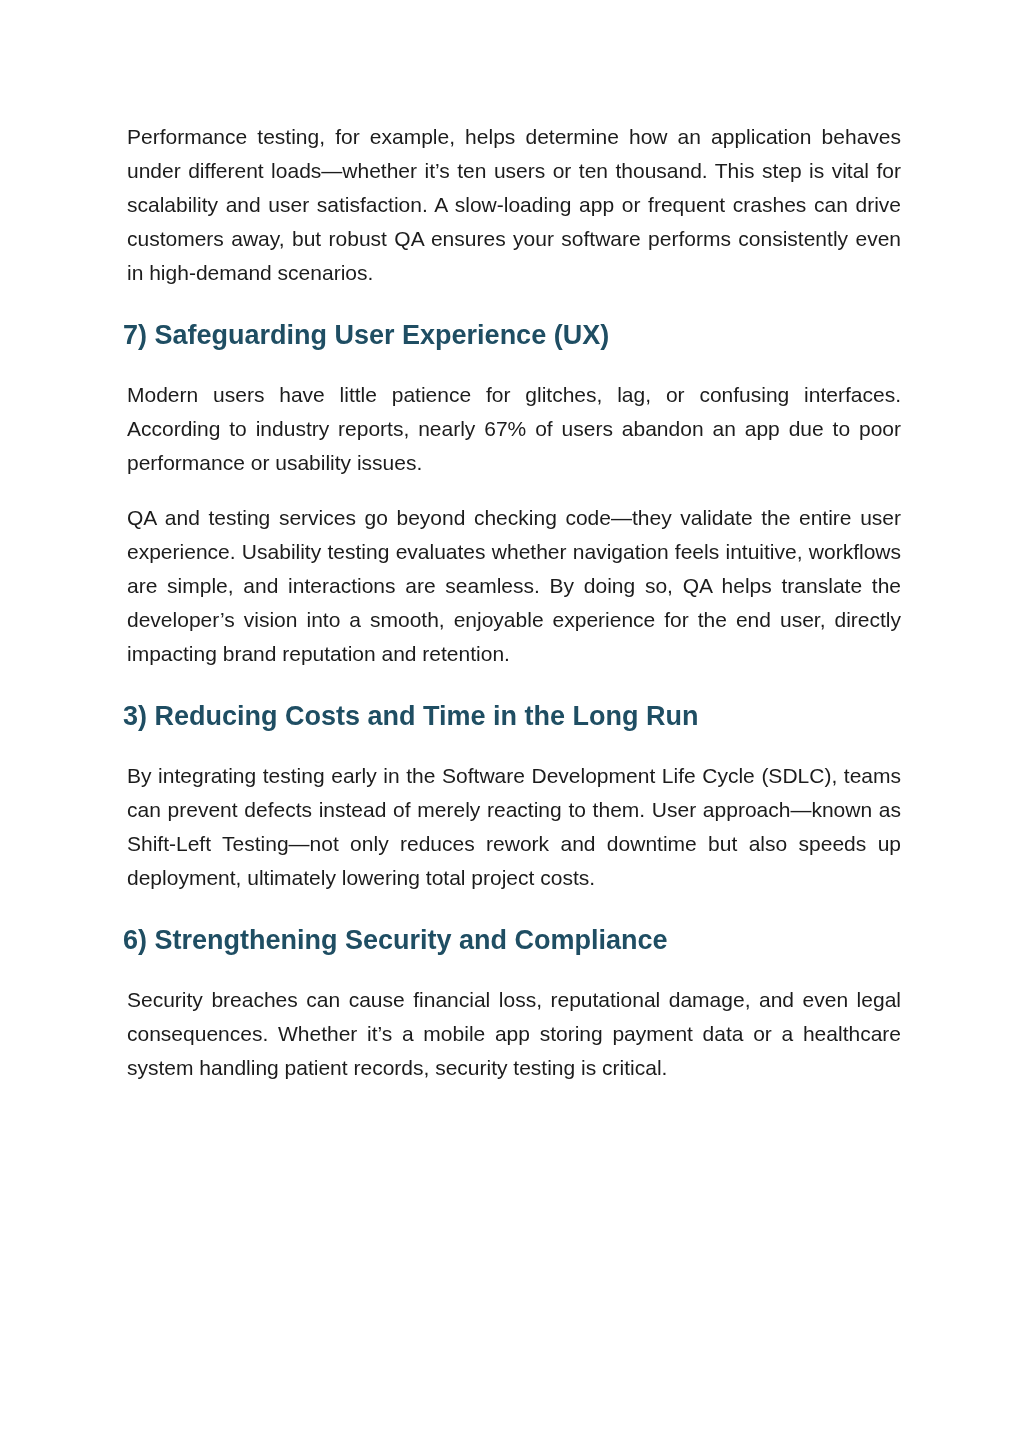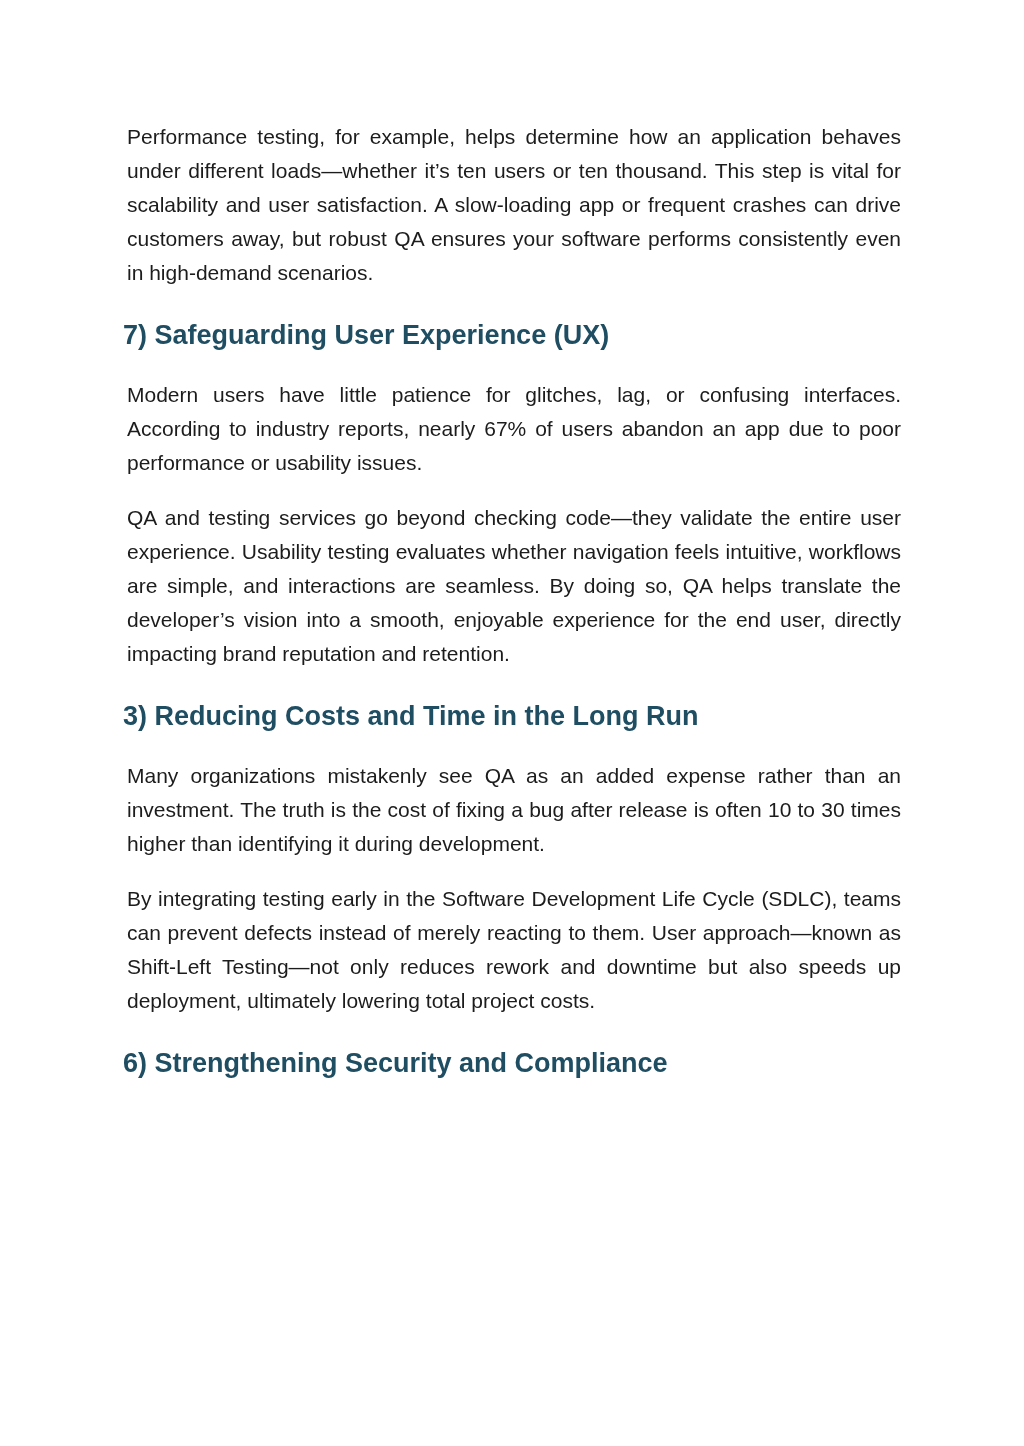"Many organizations mistakenly see QA" p.body-text { html: <p>Many organizations mistakenly see QA as an added expense rather than an investment. The truth is the cost of fixing a bug after release is often 10 to 30 times higher than identifying it during development.</p> -> none }
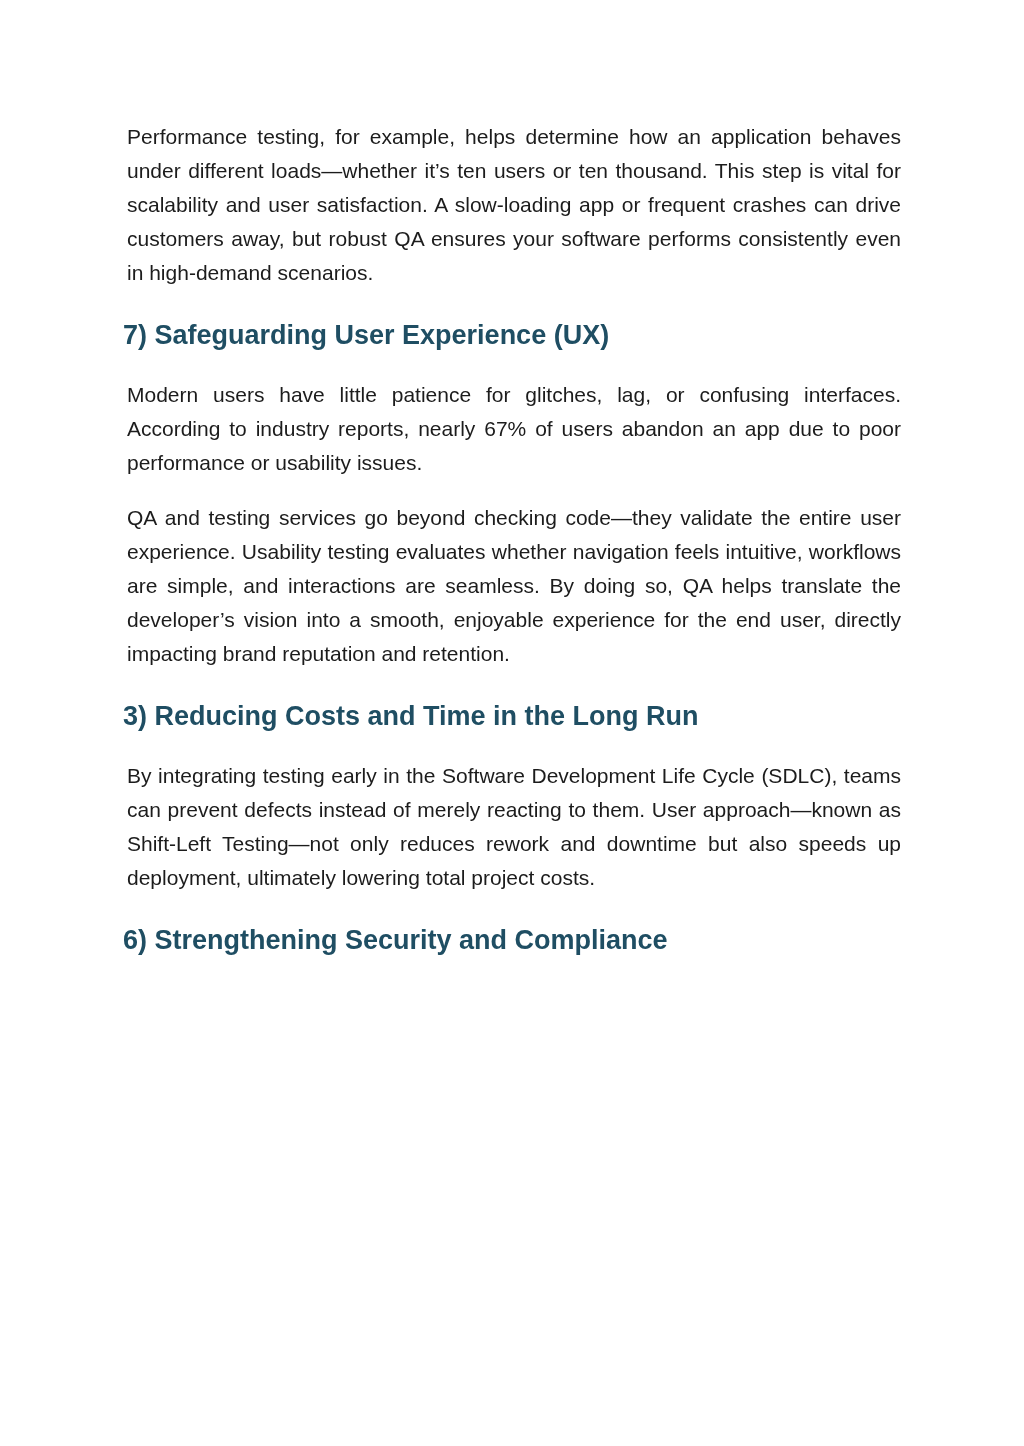"Security breaches can cause financial" p.body-text { html: none -> <p>Security breaches can cause financial loss, reputational damage, and even legal consequences. Whether it’s a mobile app storing payment data or a healthcare system handling patient records, security testing is critical.</p> }
